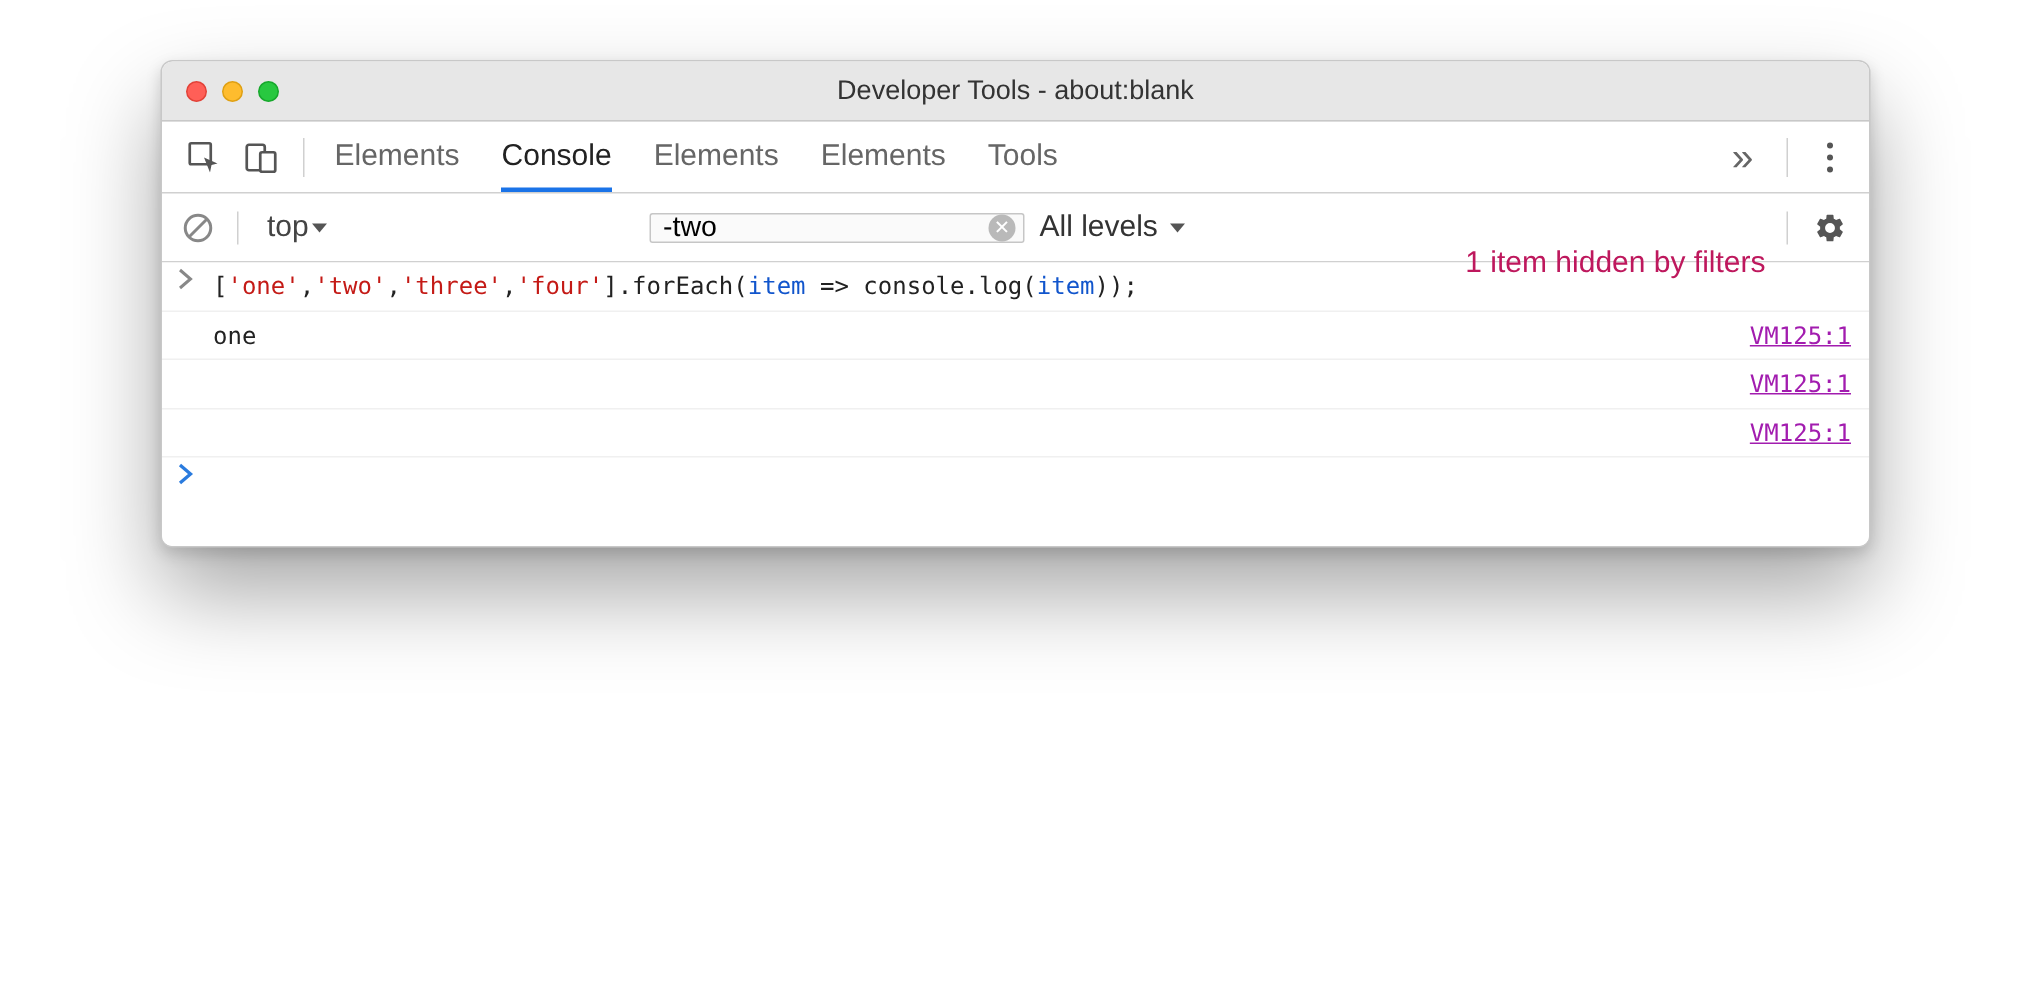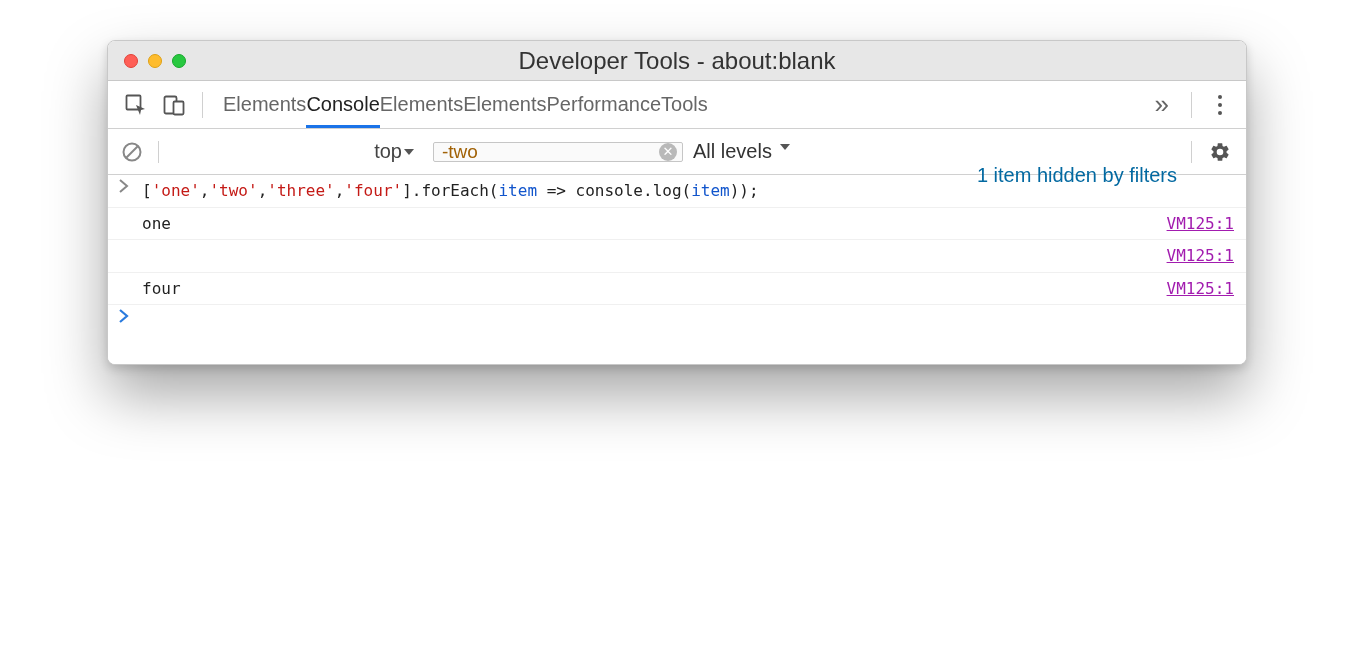"Developer Tools - about:blank" .title { font-size: 24px -> 18px }
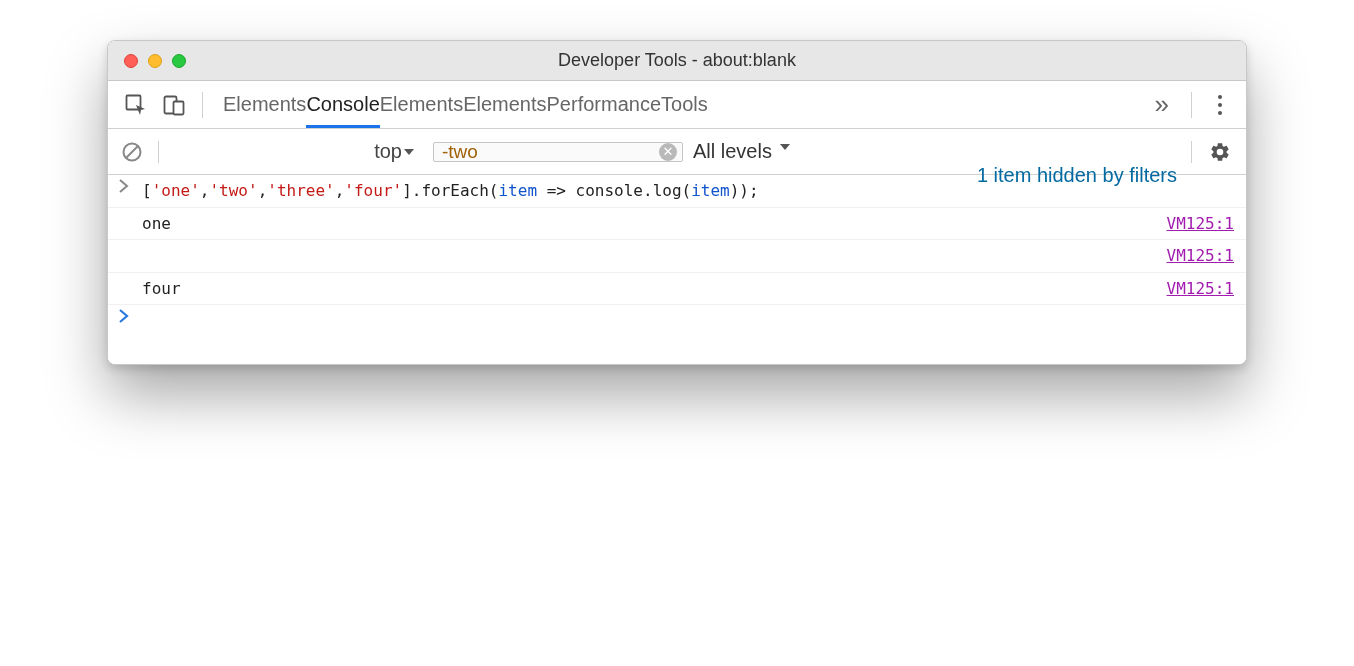"Elements" .tabs { gap: none -> 28px }
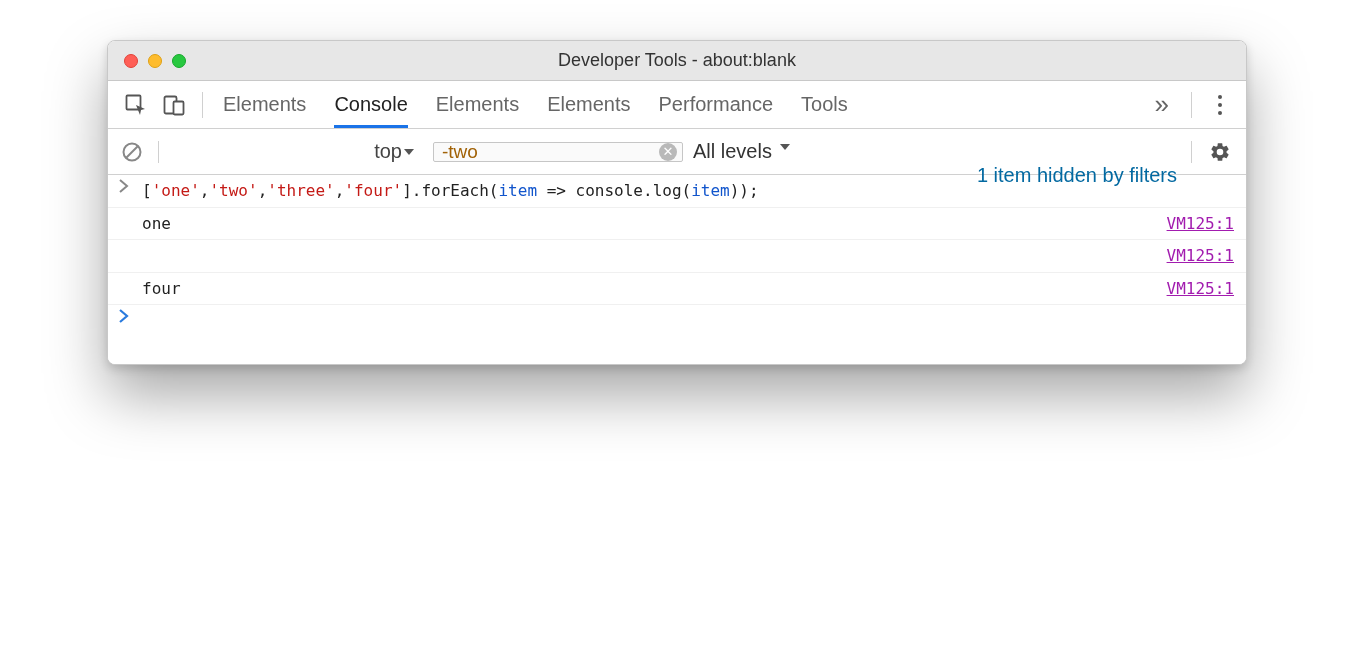"Performance" div.tab { html: <div>Performance</div> -> none }
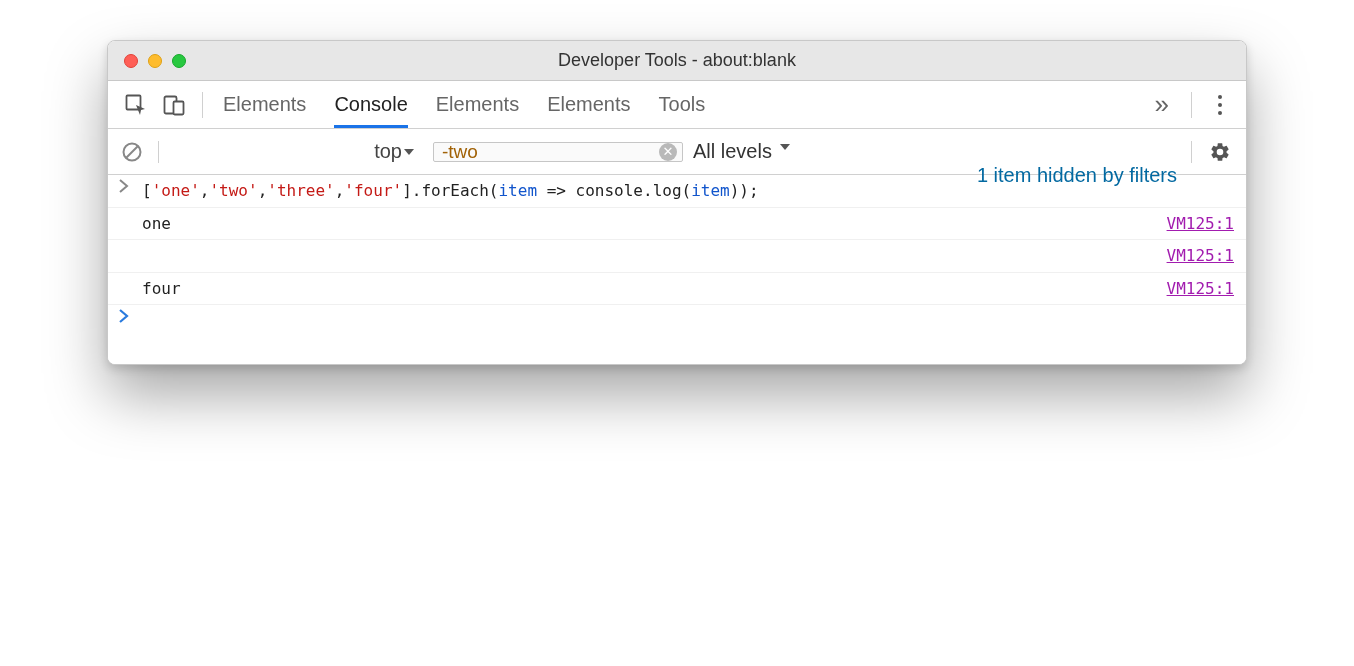"top" .context-select { justify-content: flex-end -> flex-start }
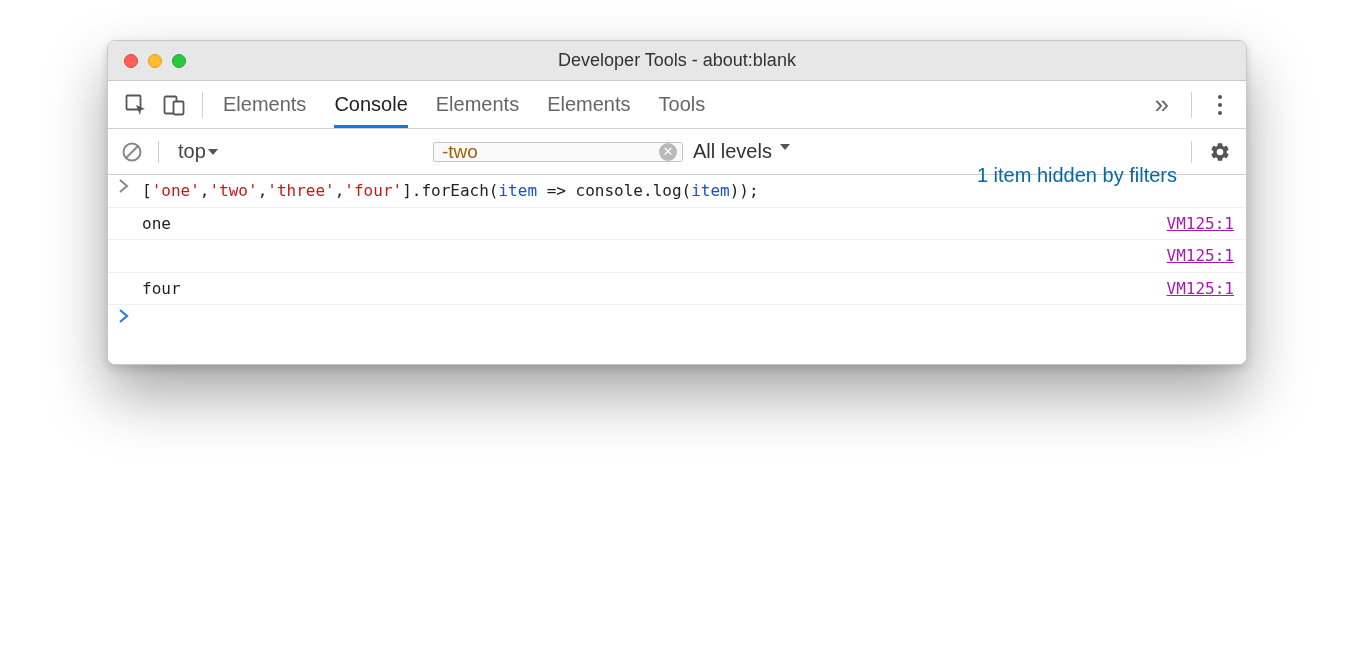"-two" .filter-input { color: #a16207 -> #000000 }
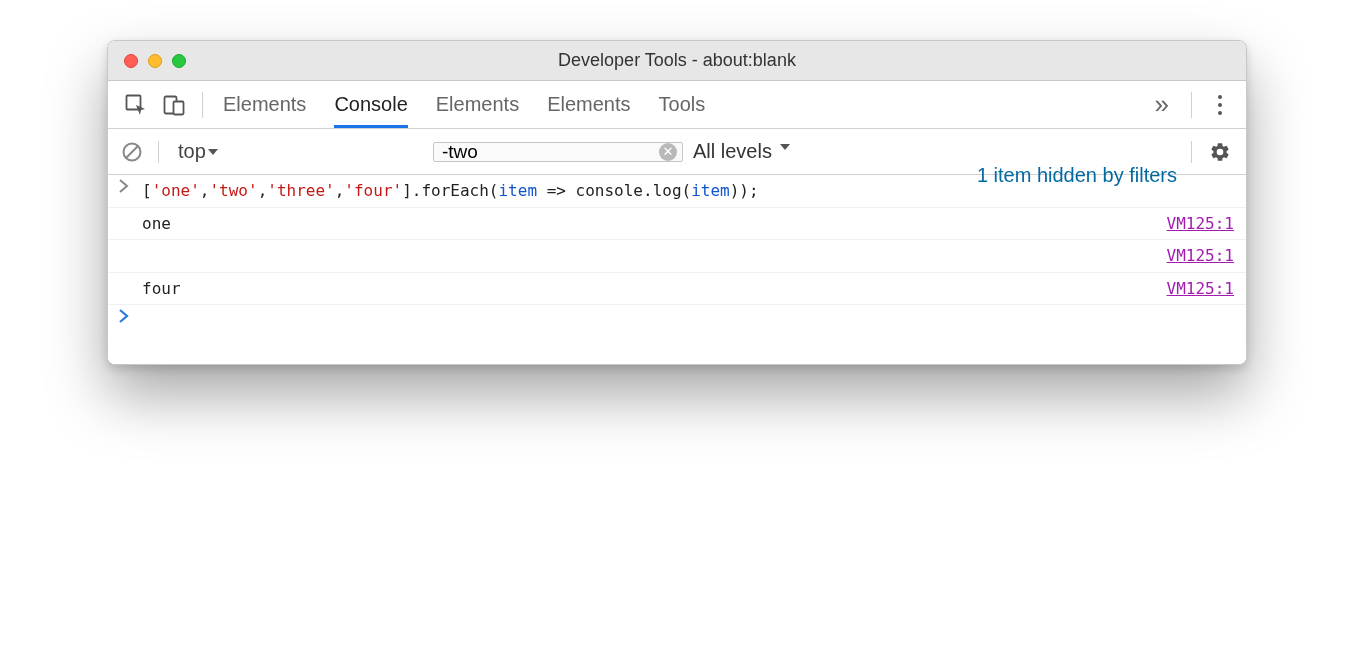"All levels" .level-select { align-items: none -> center }
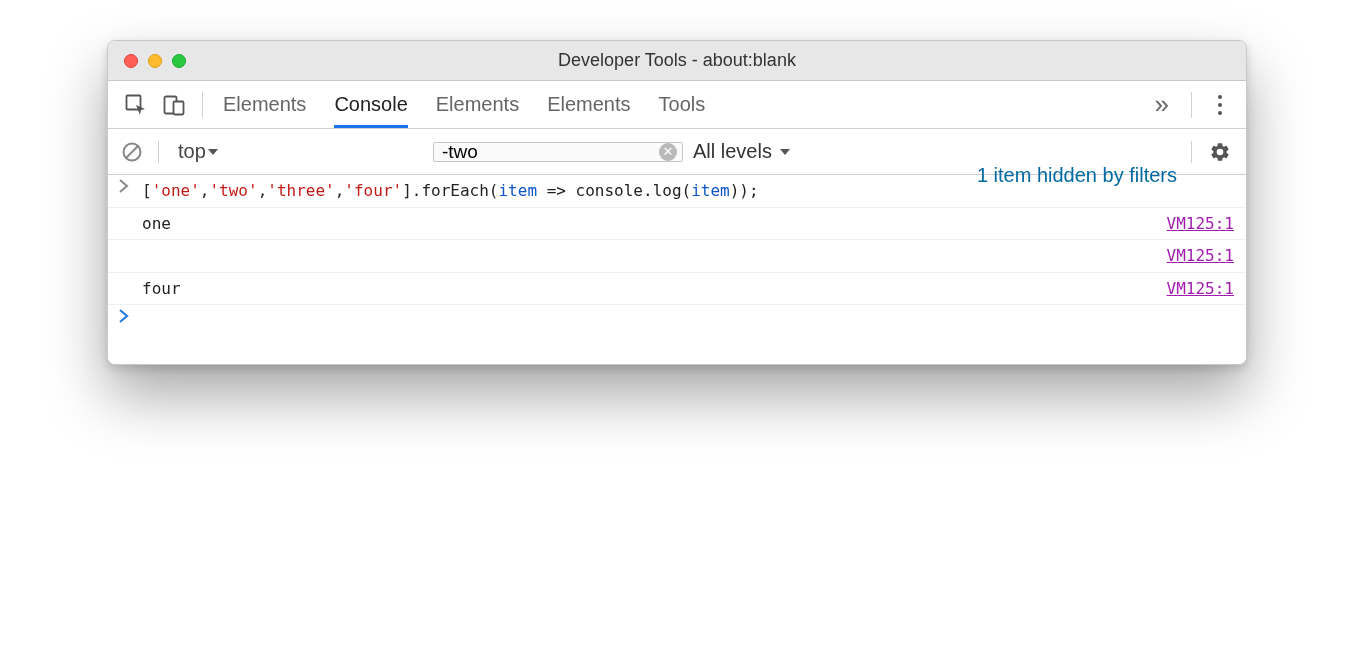"1 item hidden by filters" .hidden-text { color: #0369a1 -> #be185d }
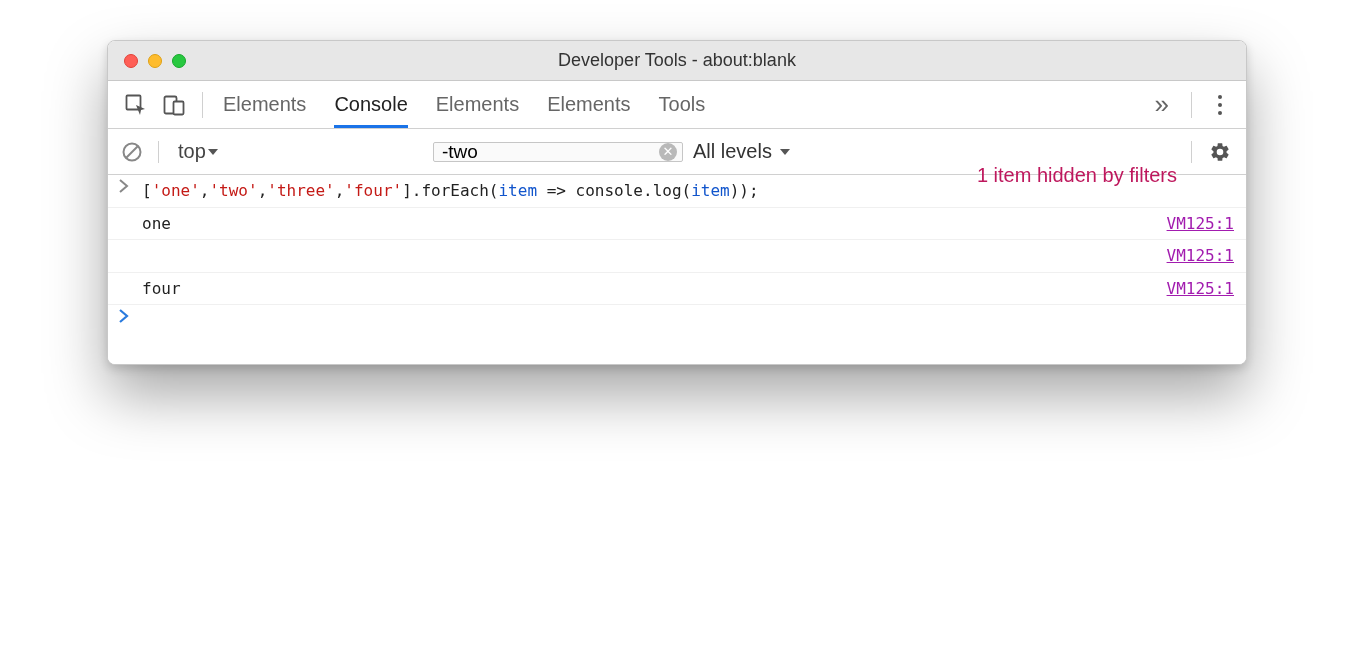"four" div.body { html: <div>four</div> -> none }
